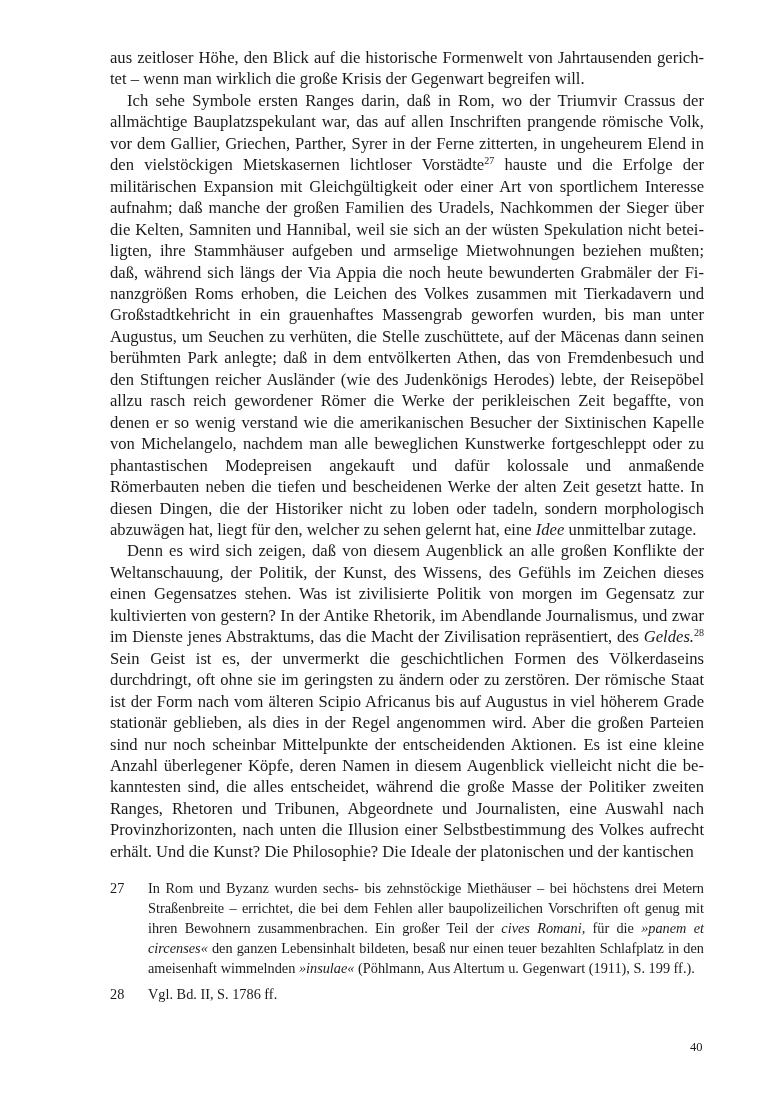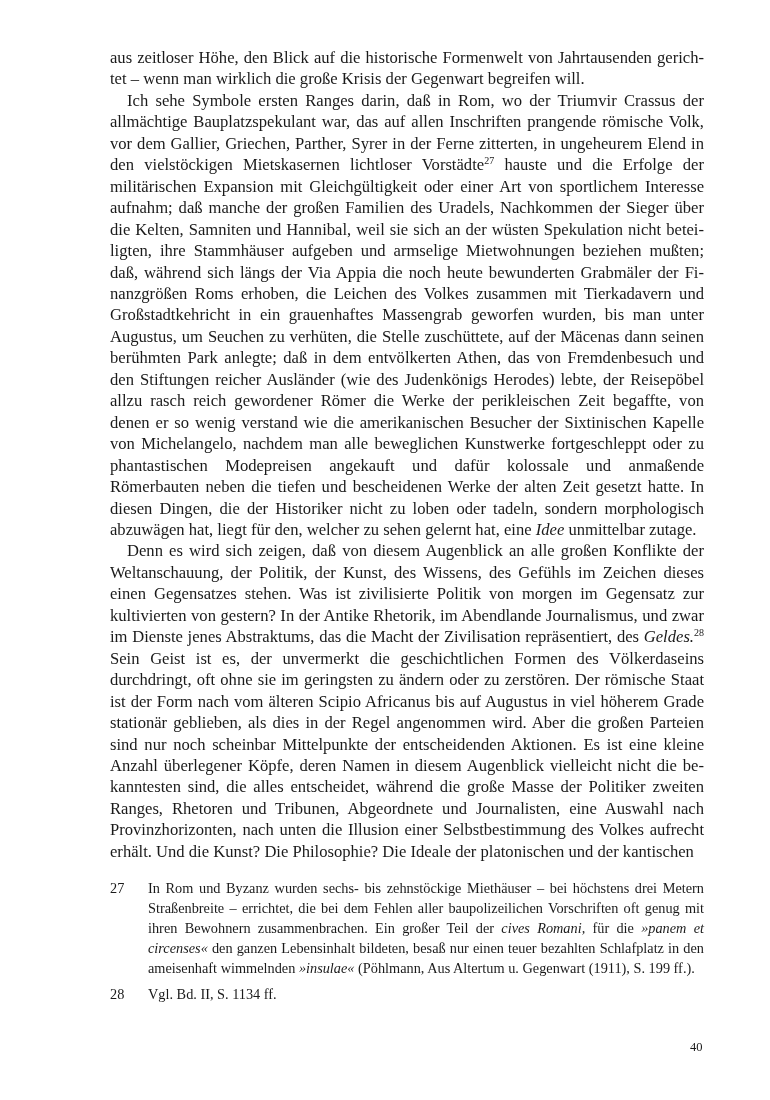"Vgl. Bd. II, S. 1134" span { text: 1134 -> 1786 }
